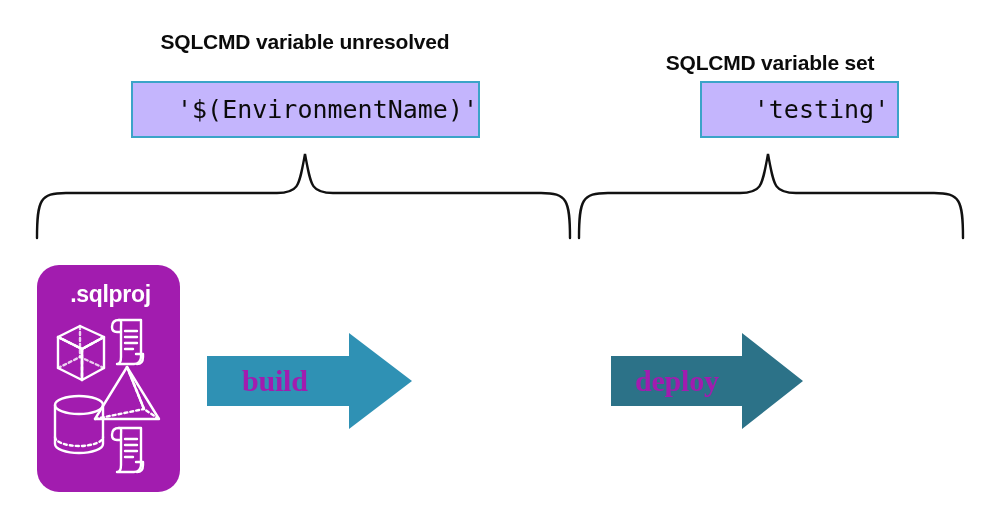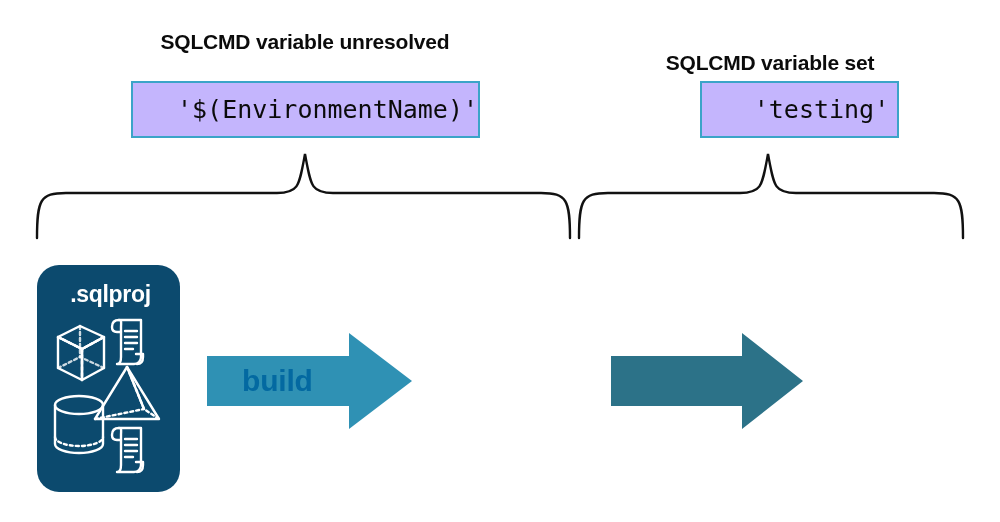".sqlproj" #box-sqlproj { background: #0c4a6e -> #a21caf }
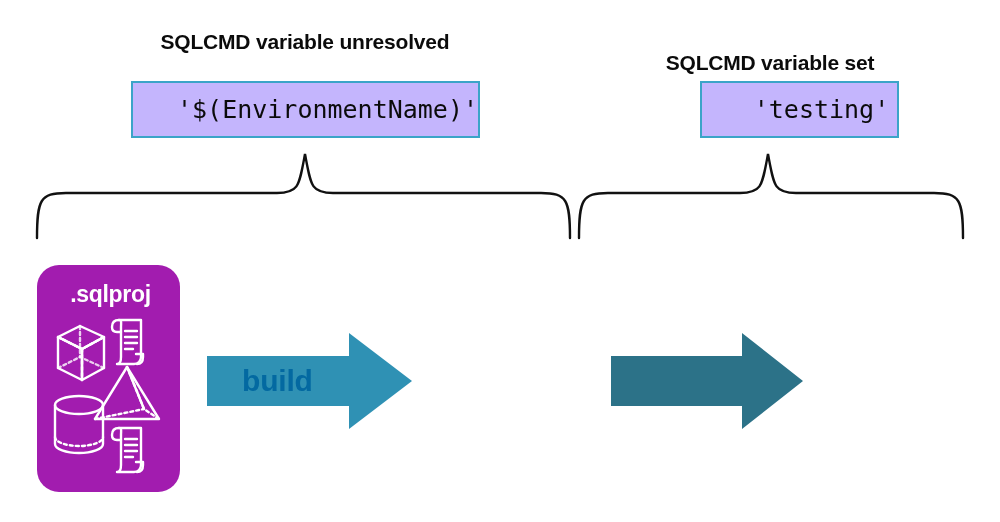"build" .arrow-label { color: #0369a1 -> #a21caf; font-family: Liberation Sans, sans-serif -> Liberation Serif, serif }
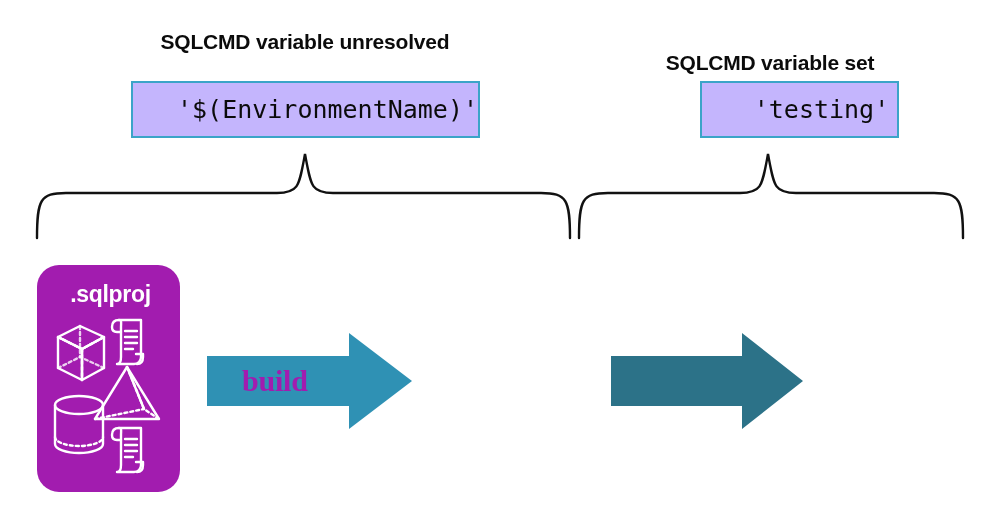"deploy" div.arrow-label { html: none -> <div>deploy</div> }
